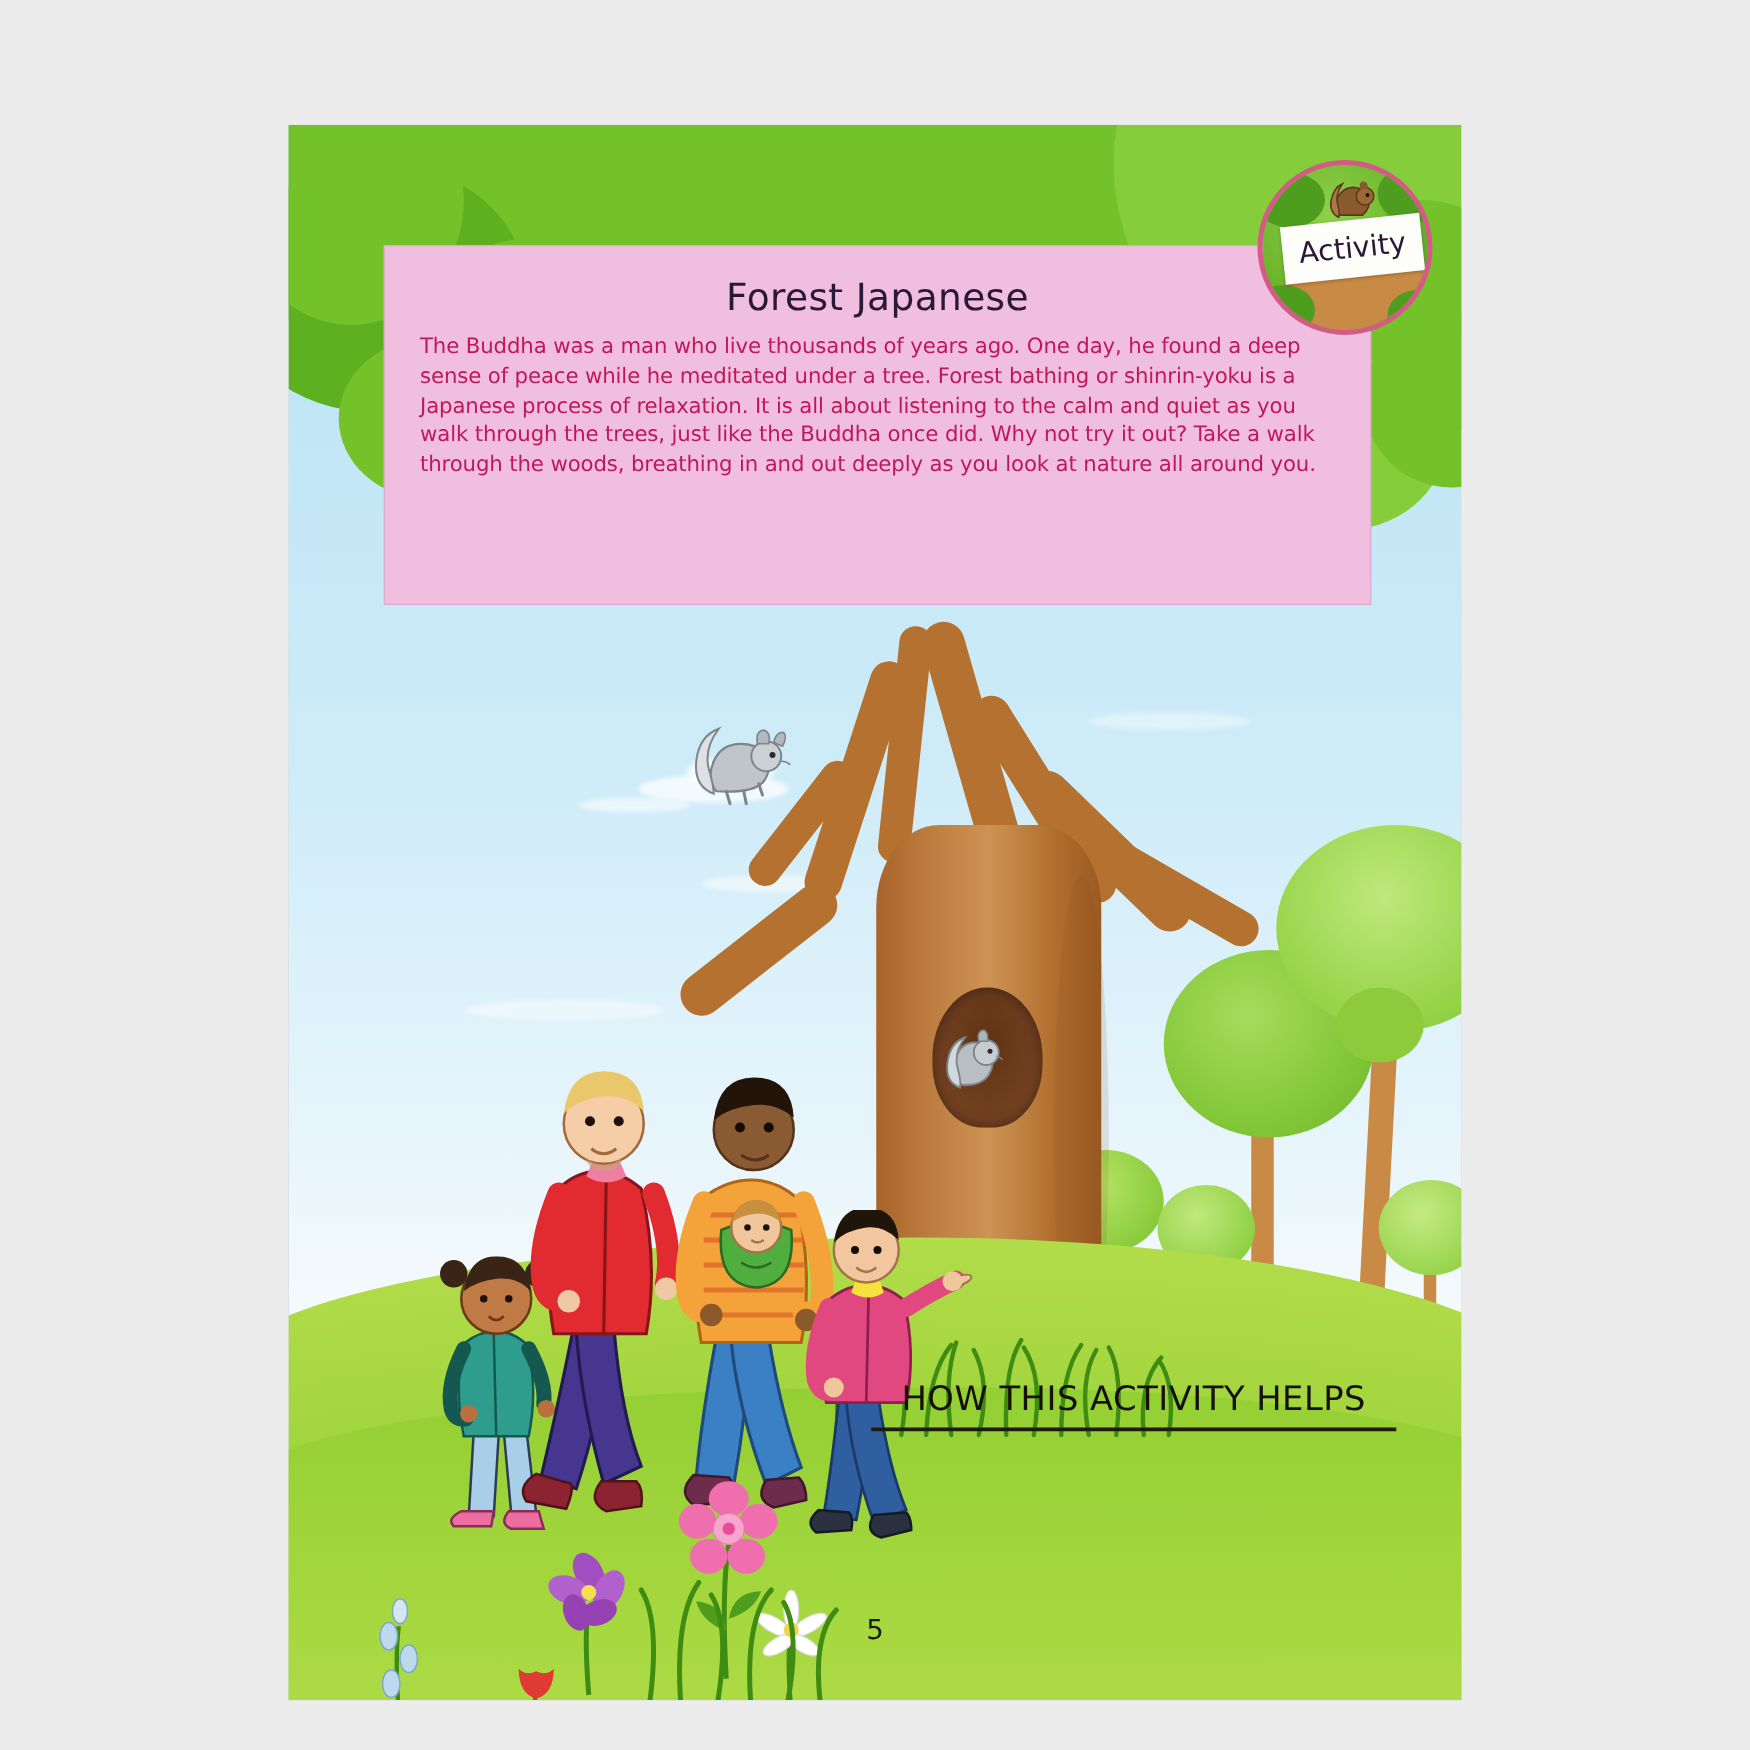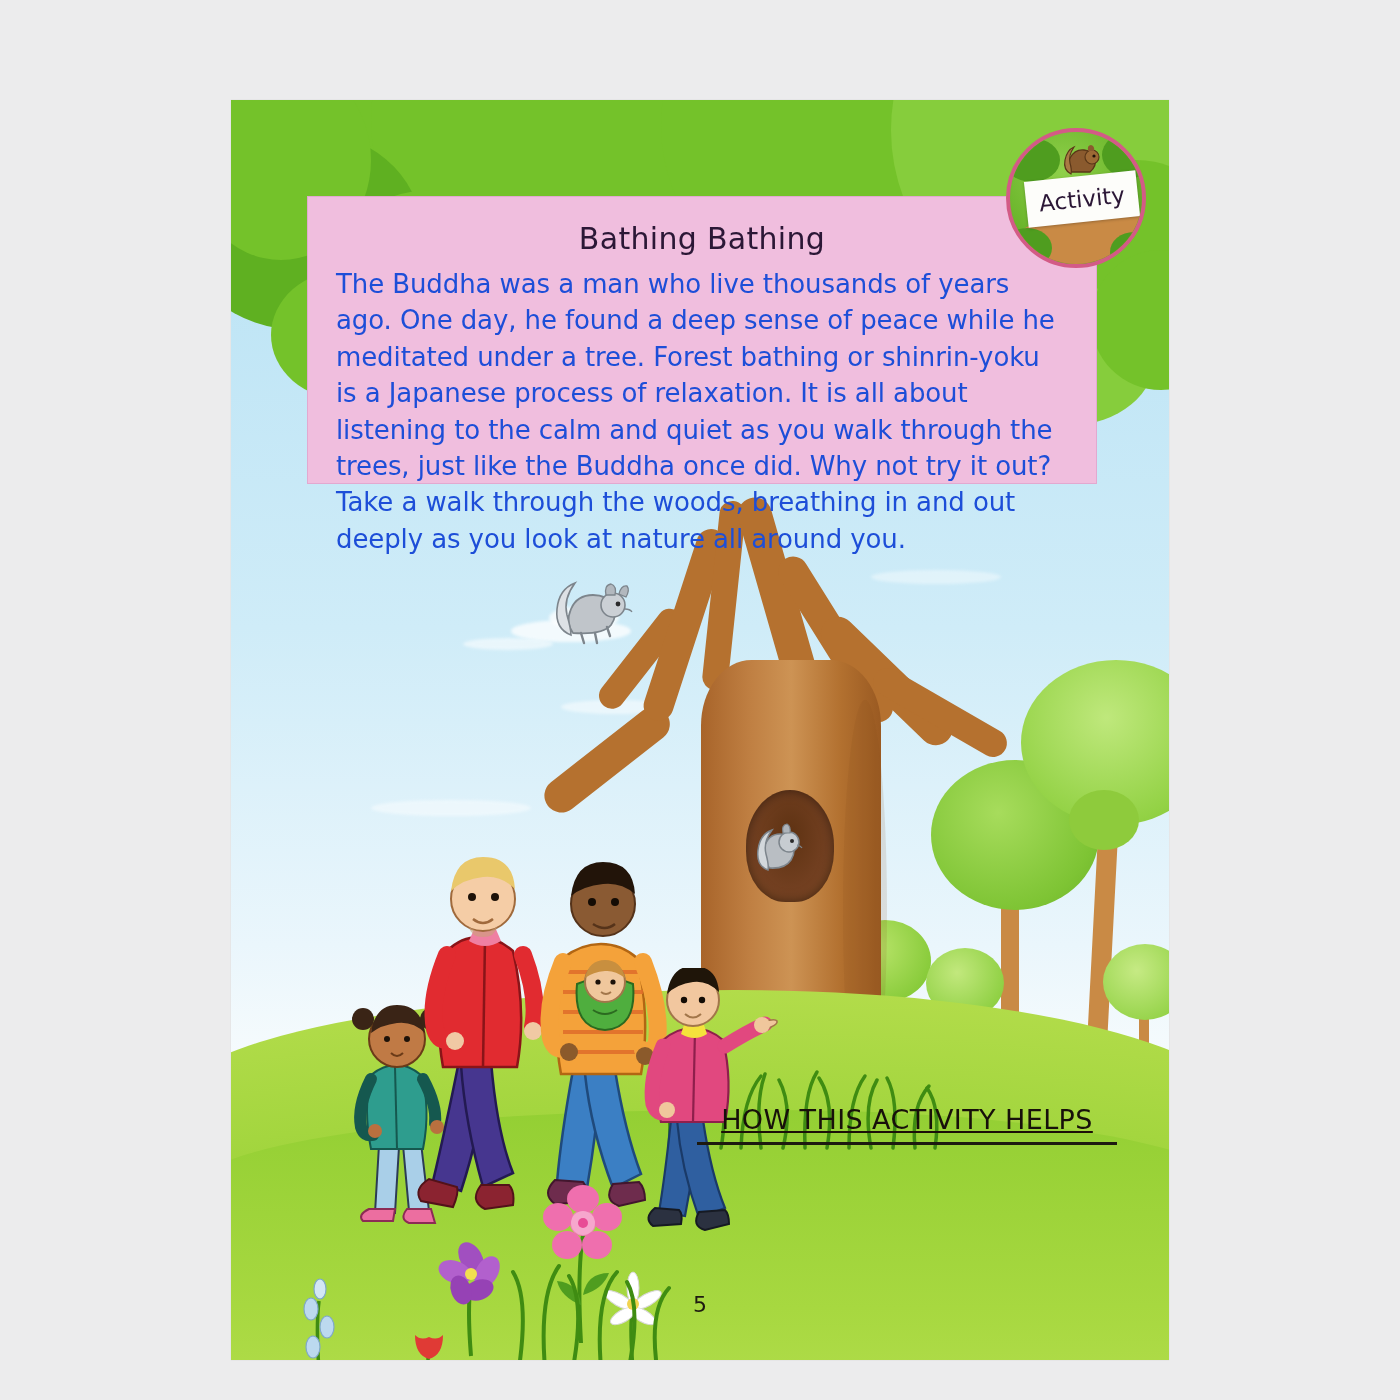"Bathing Bathing" h1 { text: Bathing Bathing -> Forest Japanese }
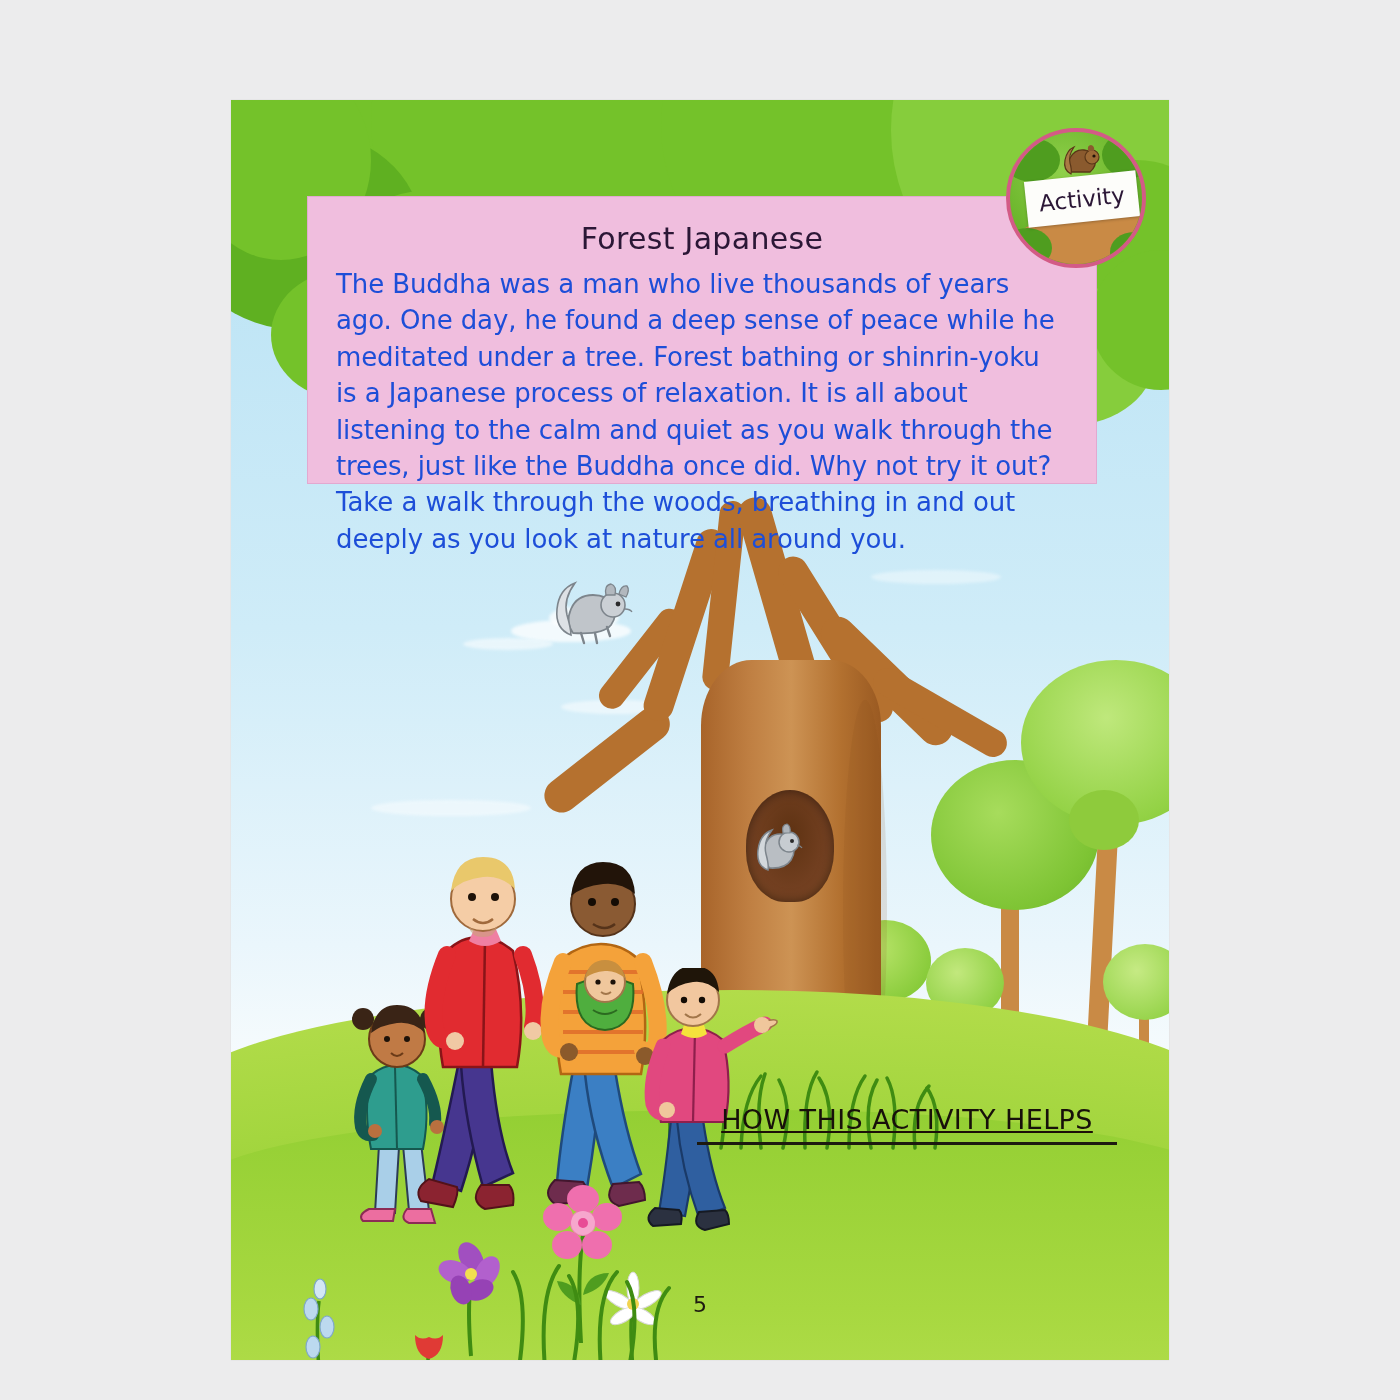"The Buddha was a man" .textbox p { color: #1d4ed8 -> #be185d; font-size: 26px -> 17px }
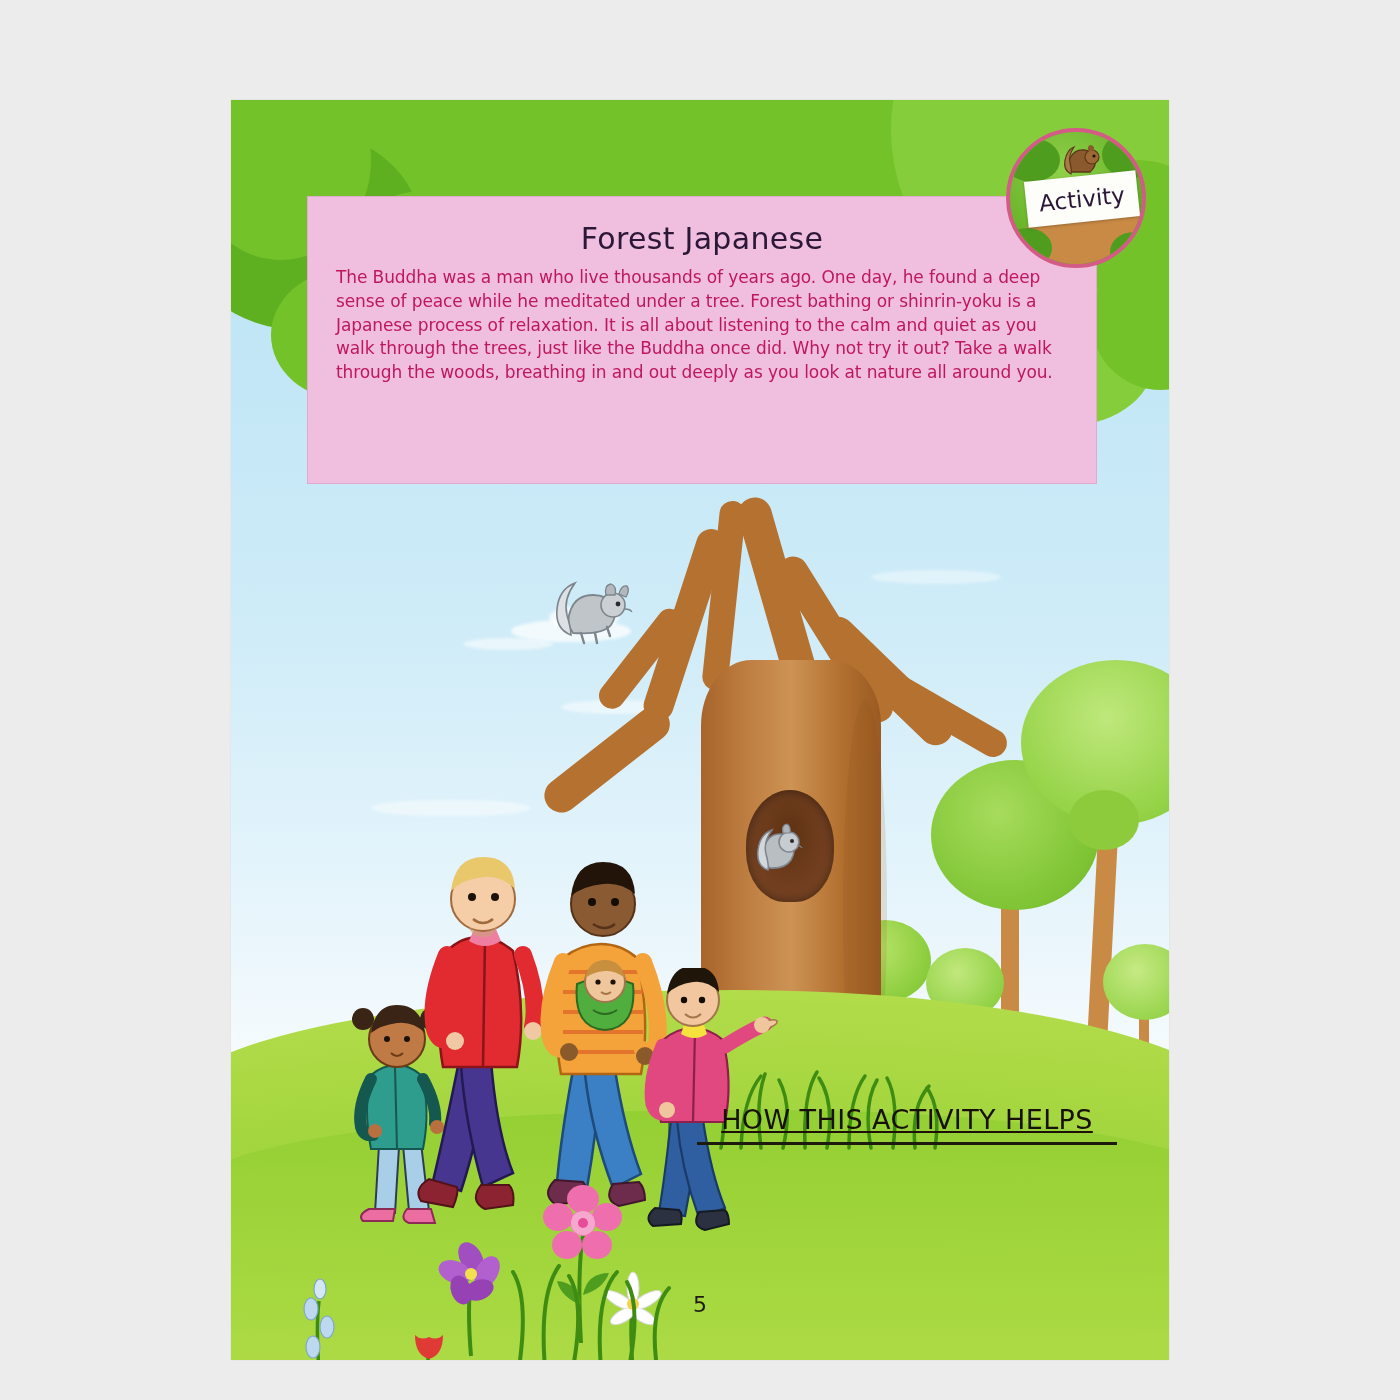"HOW THIS ACTIVITY HELPS" .helps { text-decoration: underline -> none }
